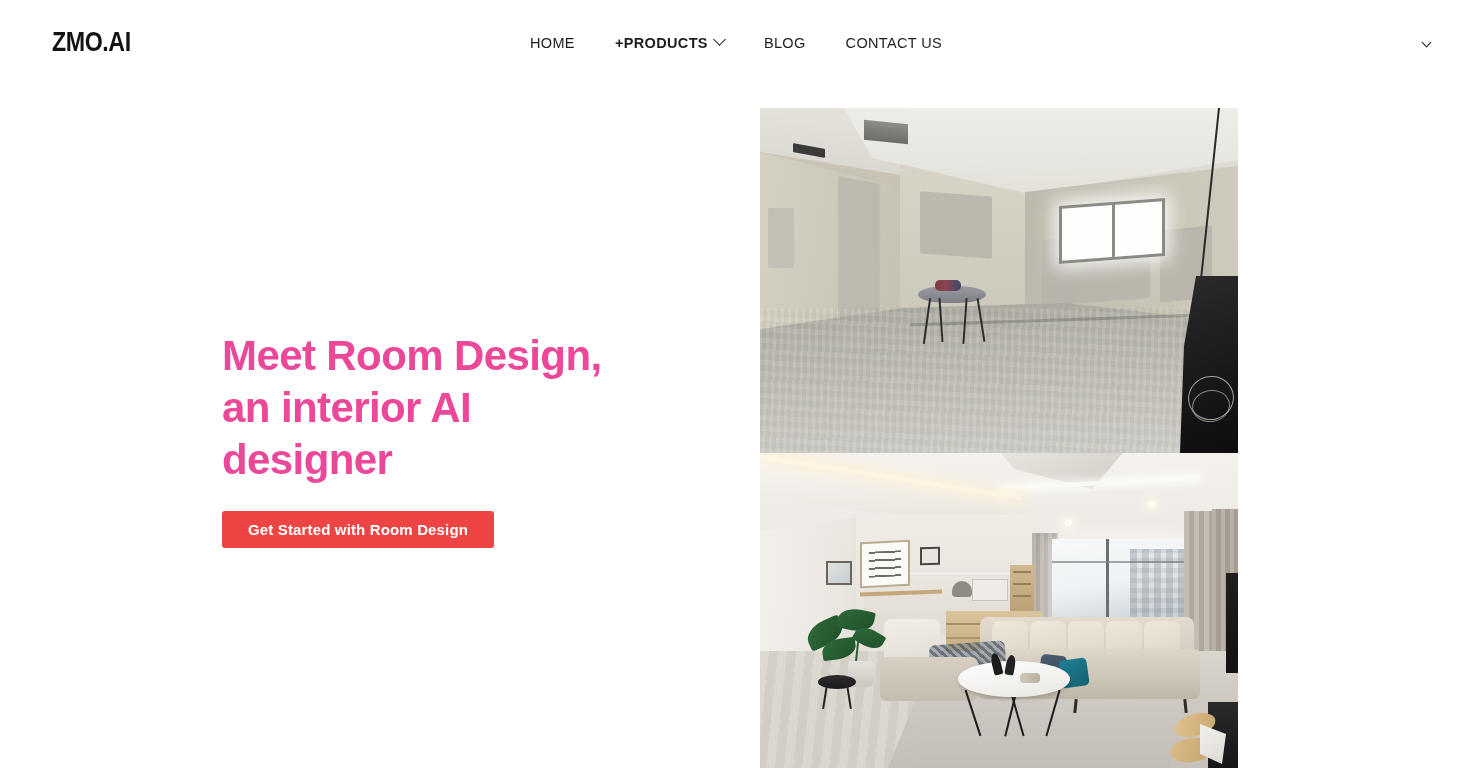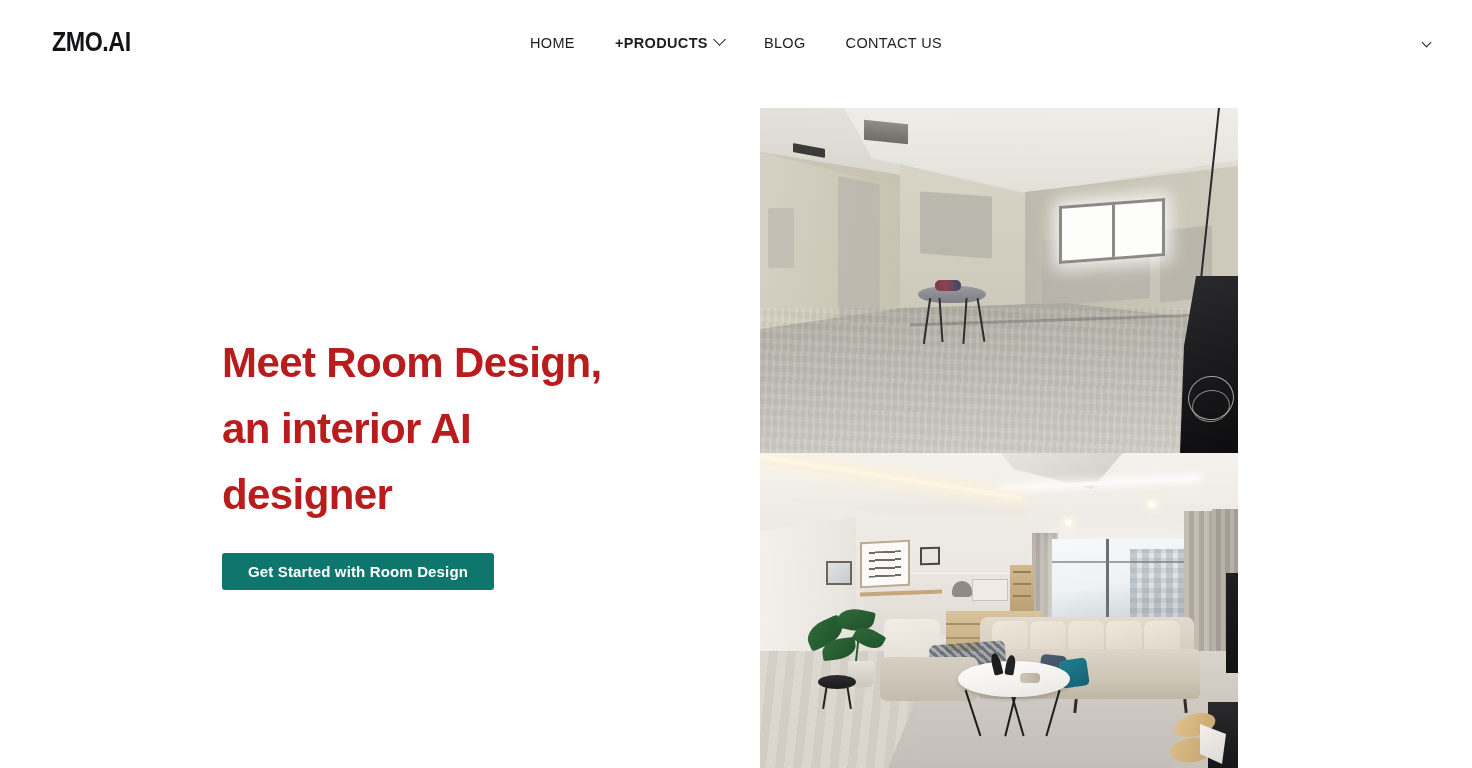"Meet Room Design," .hero-title { color: #b91c1c -> #ec4899; line-height: 66px -> 52px }
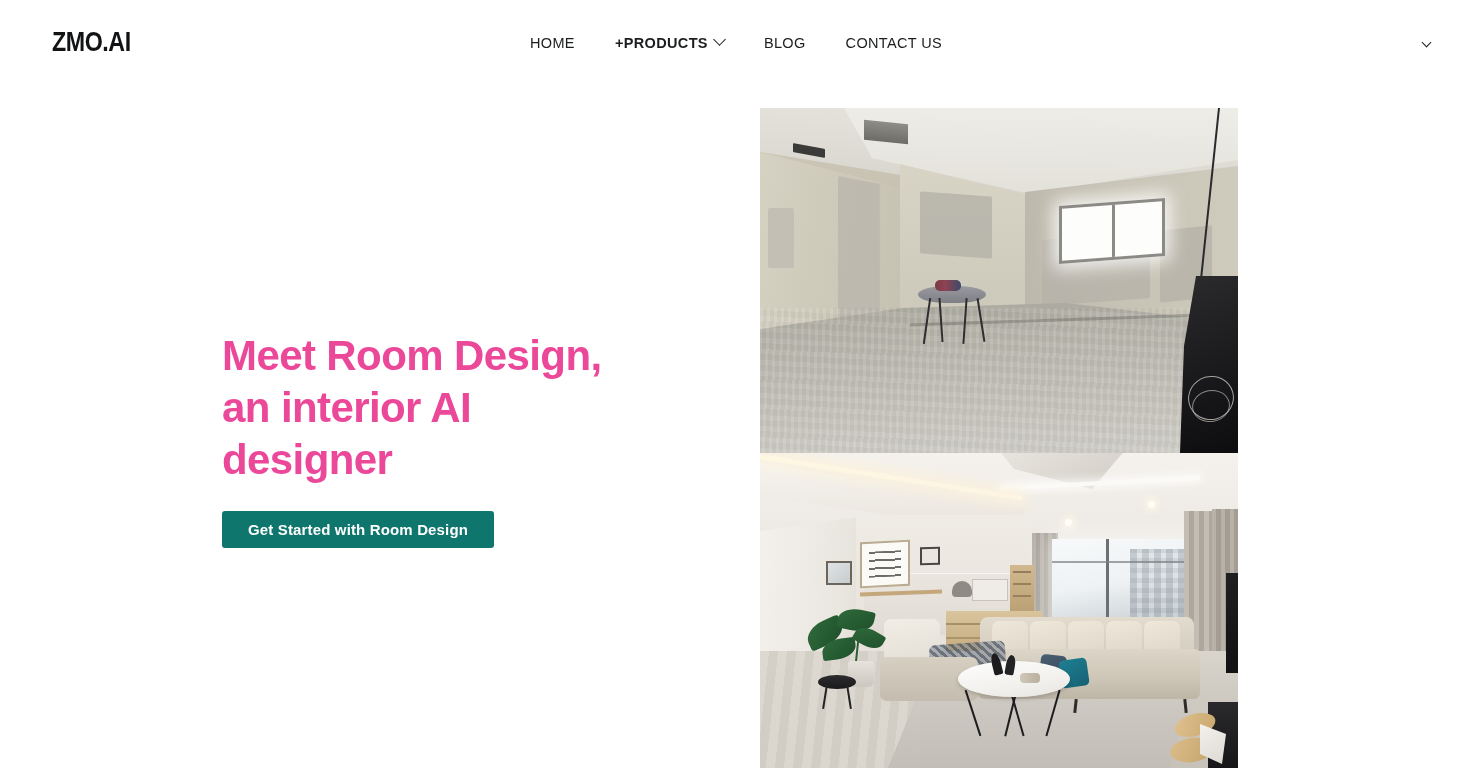"Get Started with Room Design" .cta-button { background: #0f766e -> #ef4444 }
